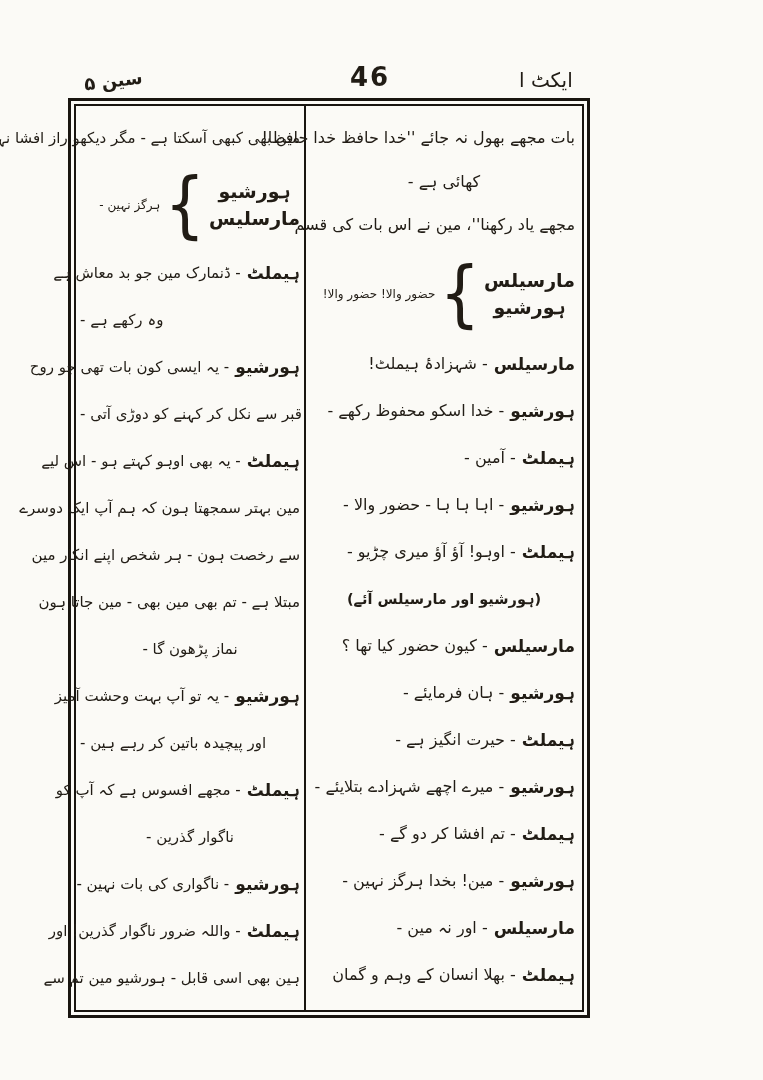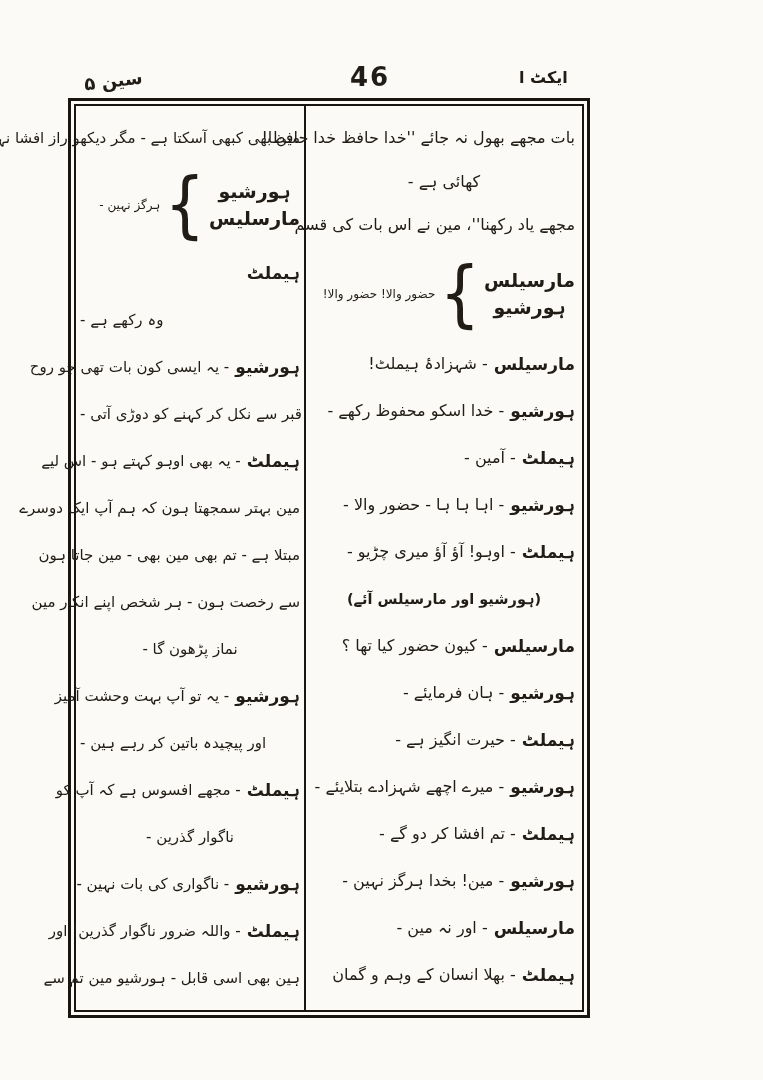"ایکٹ ا" .hdr-act { font-size: 16px -> 20px; font-weight: bold -> normal }
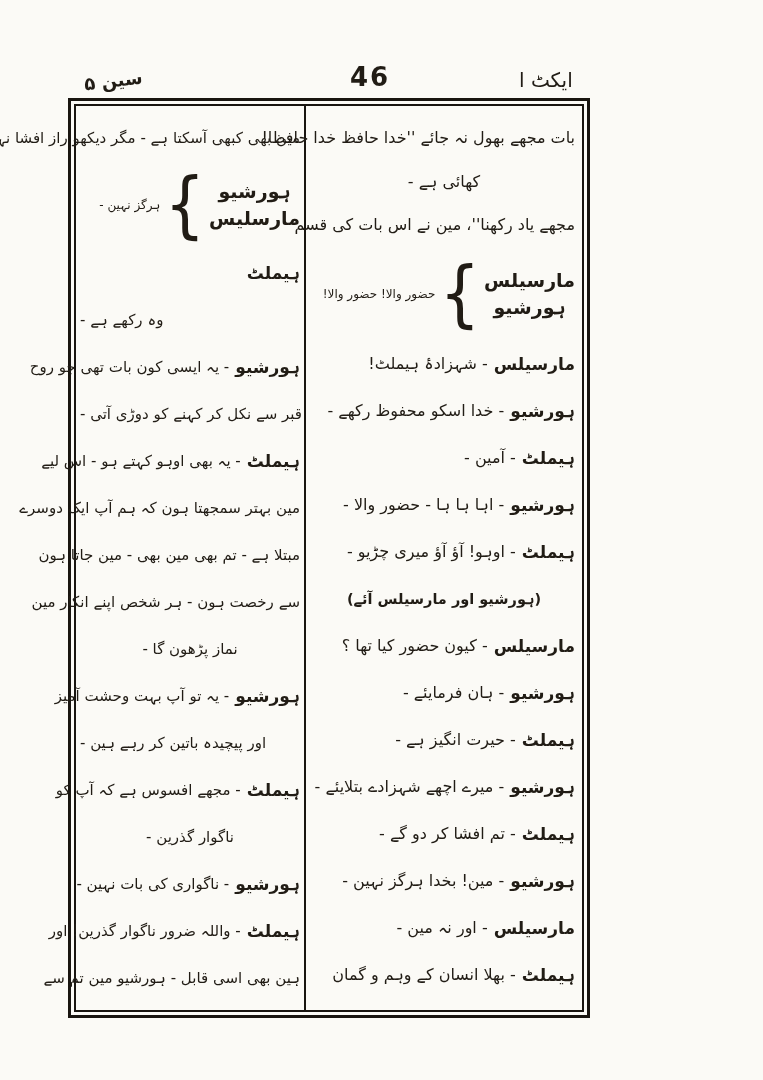"- ڈنمارک مین جو بد" span.dialog-text { html: none -> <span>- ڈنمارک مین جو بد معاش ہے</span> }
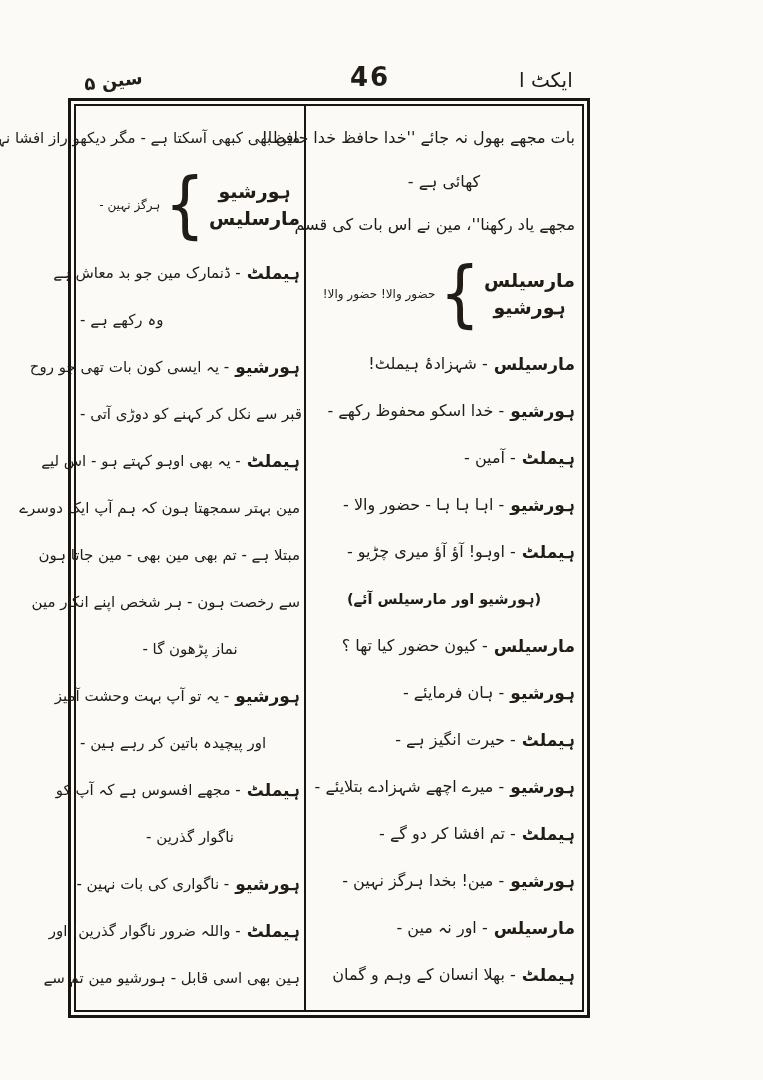"مبتلا ہے - تم بھی" div.line { order: before "سے رخصت ہون - ہر" -> after "سے رخصت ہون - ہر" }
